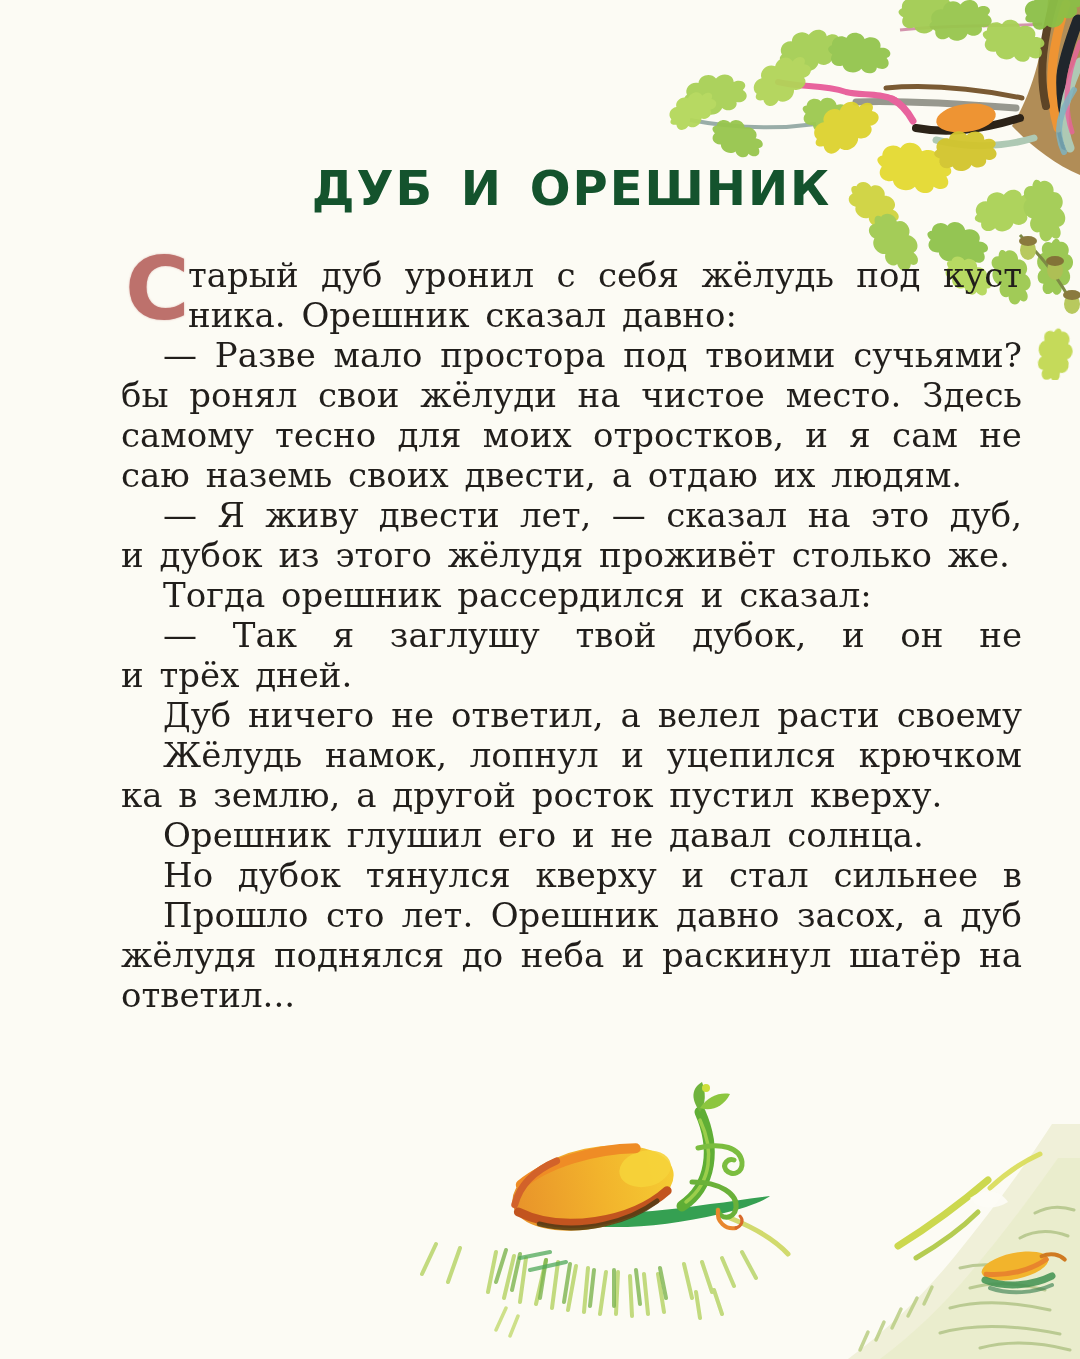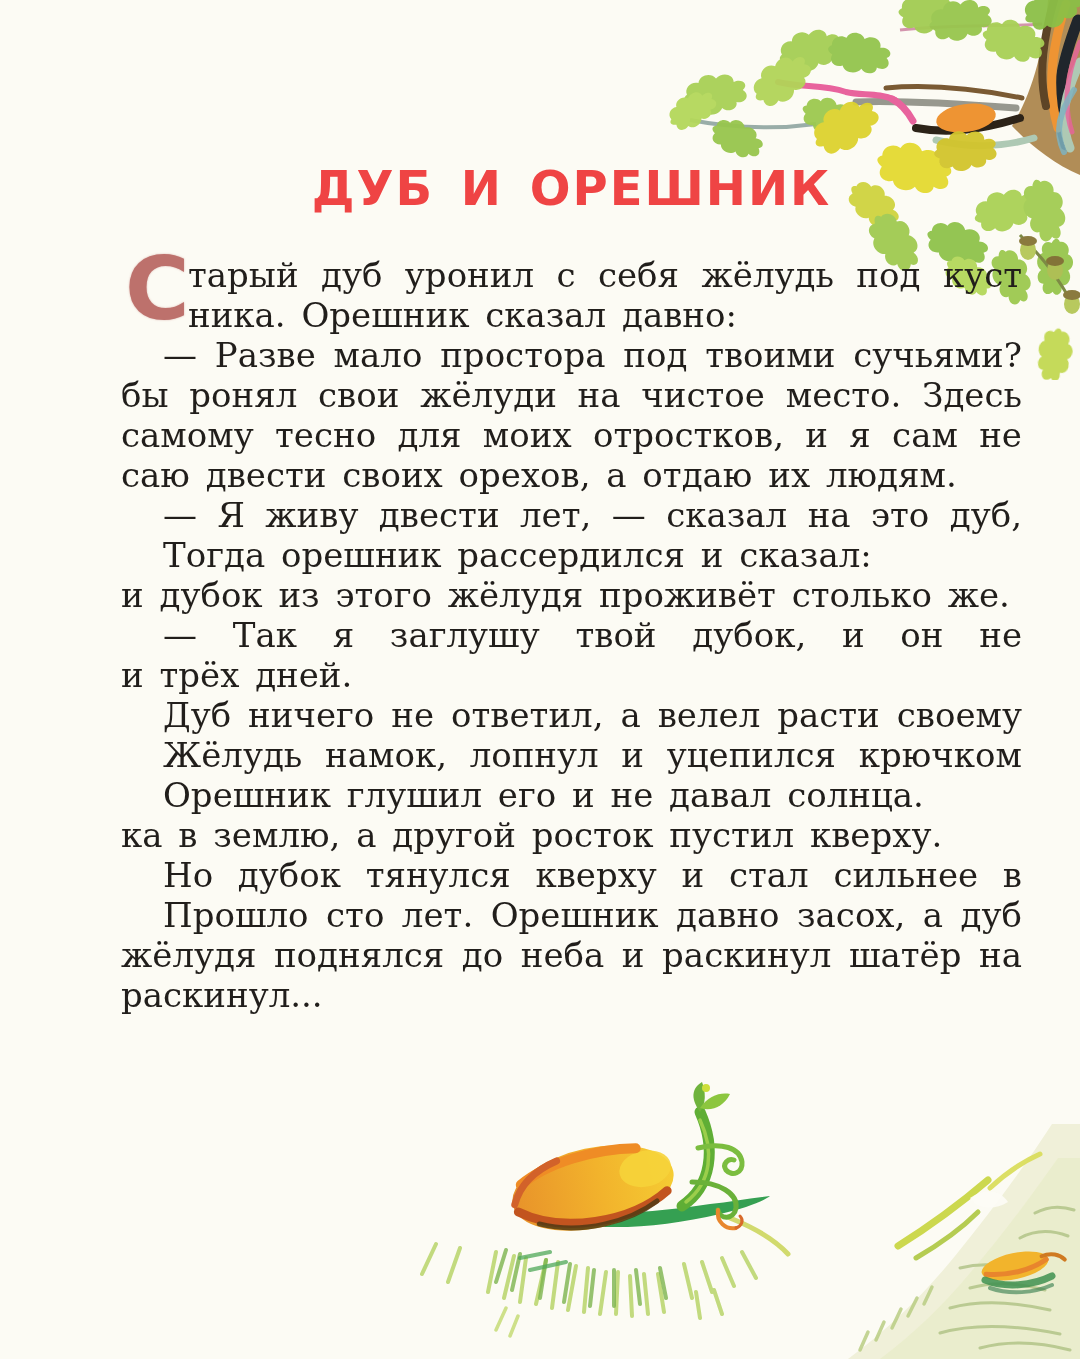"ДУБ И ОРЕШНИК" .title { color: #ef4444 -> #14532d }
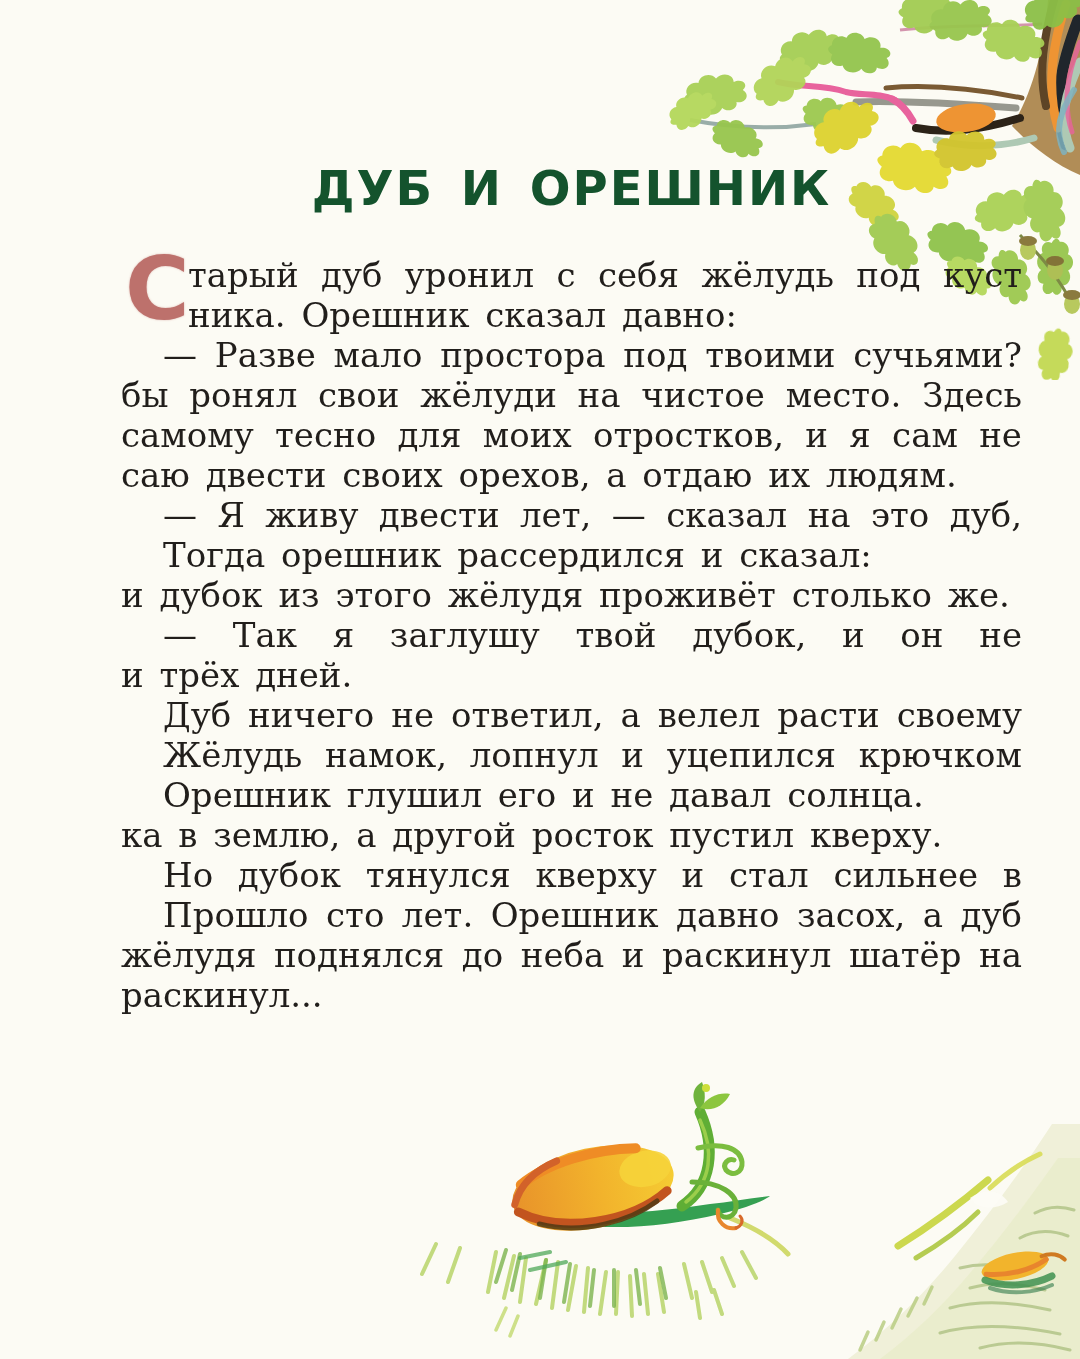"саю двести своих орехов, а" div.line { text: двести своих орехов -> наземь своих двести }
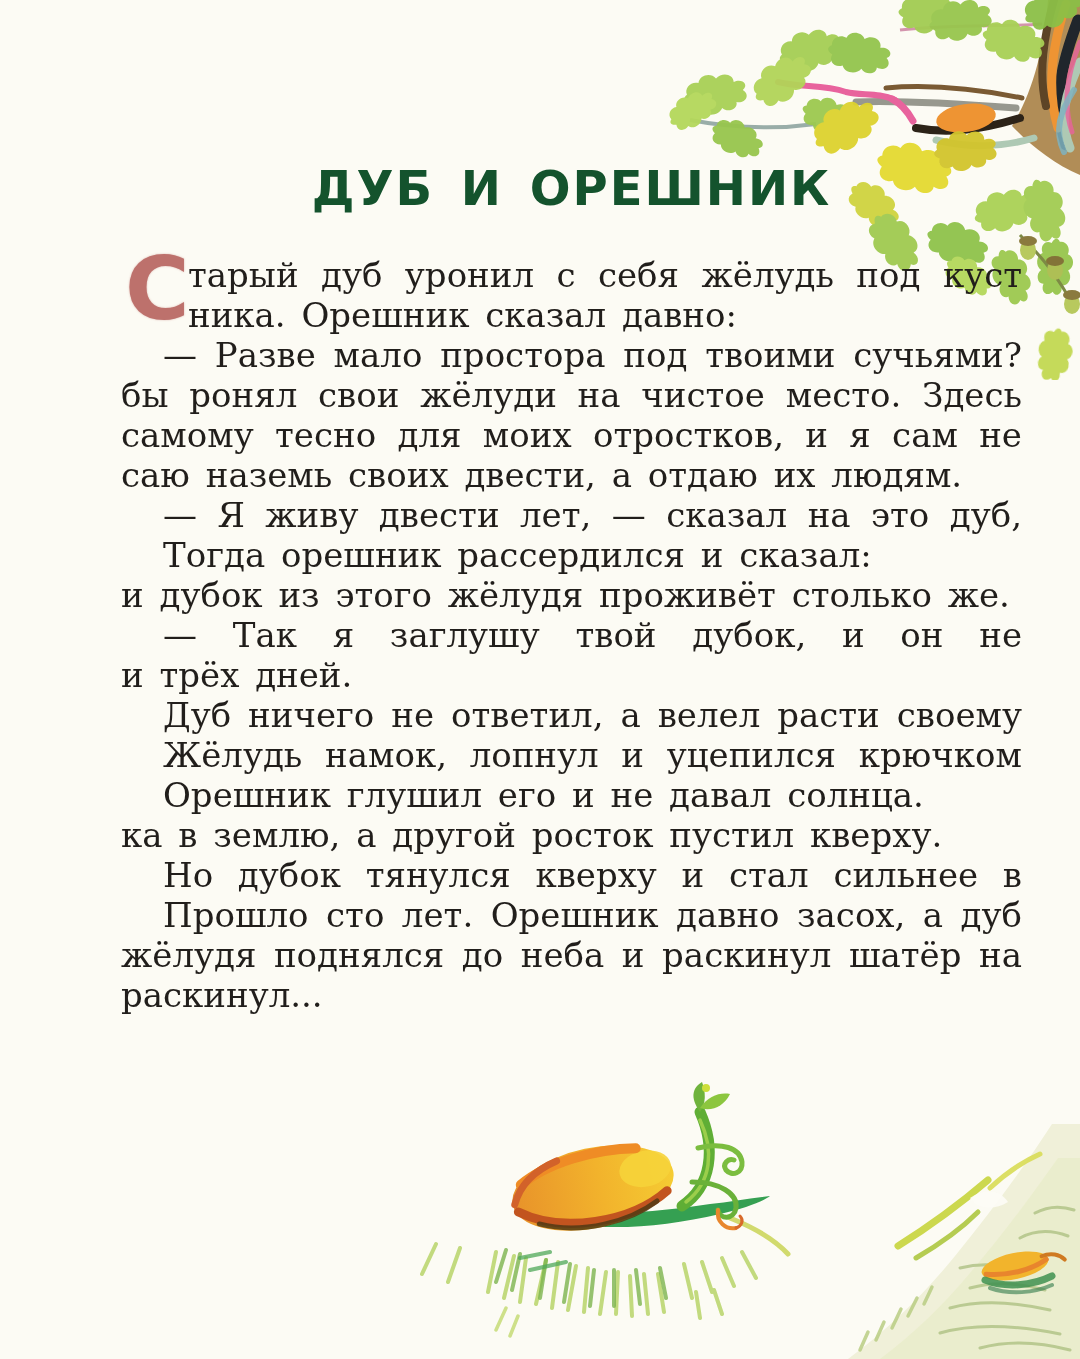"Тогда орешник рассердился и сказал:" div.line { order: before "и дубок из этого жёлудя" -> after "и дубок из этого жёлудя" }
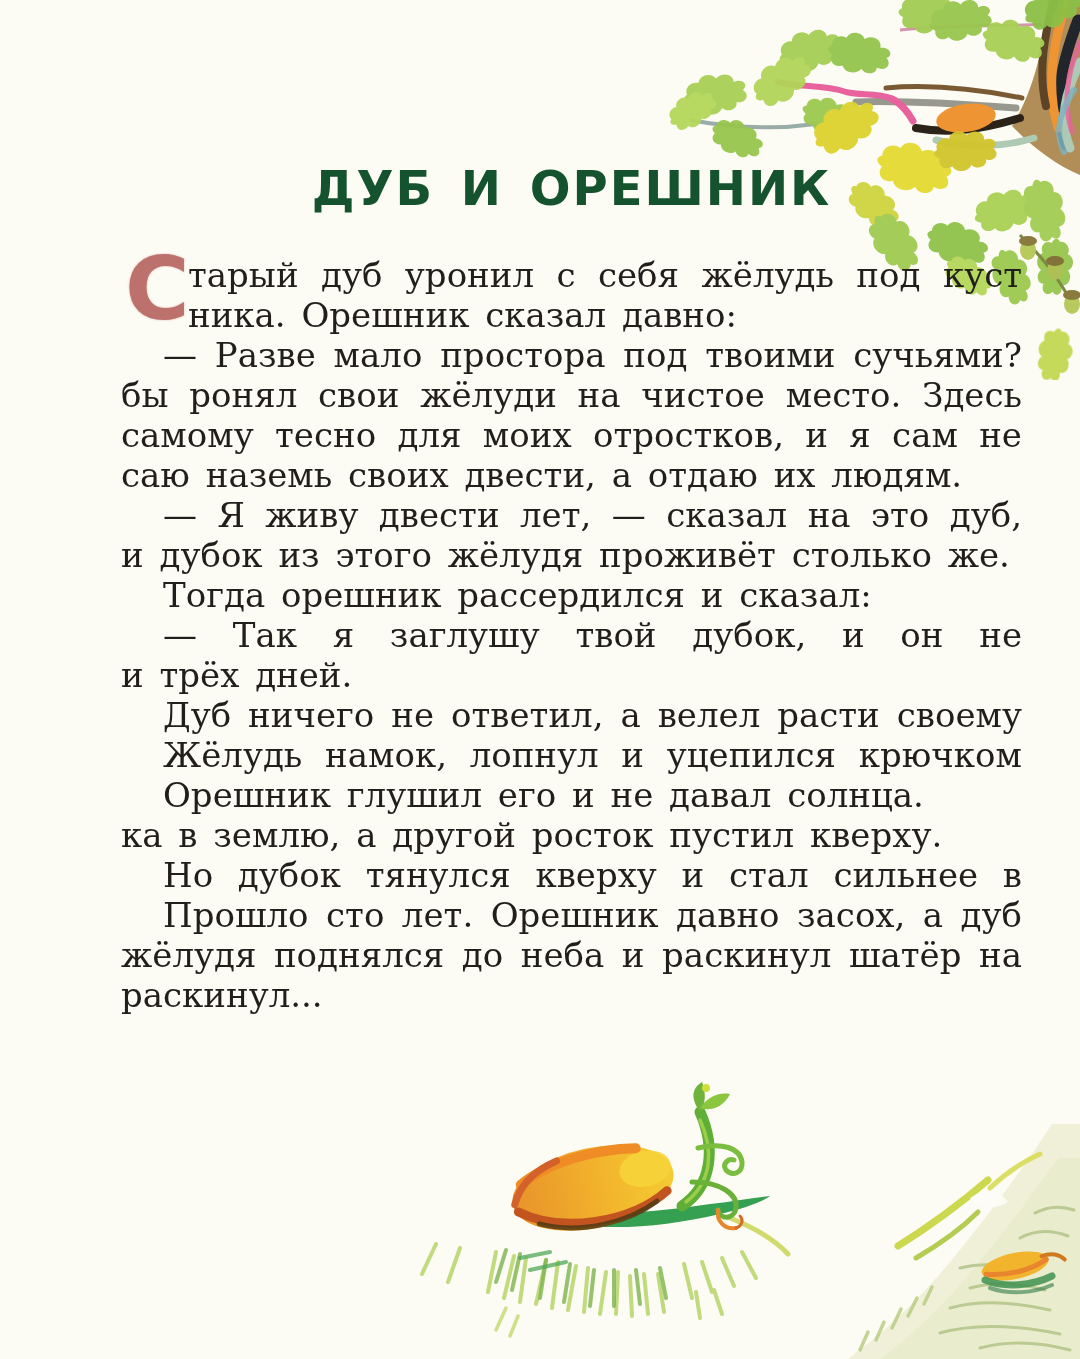"Орешник глушил его и не" div.line { order: before "ка в землю, а другой" -> after "ка в землю, а другой" }
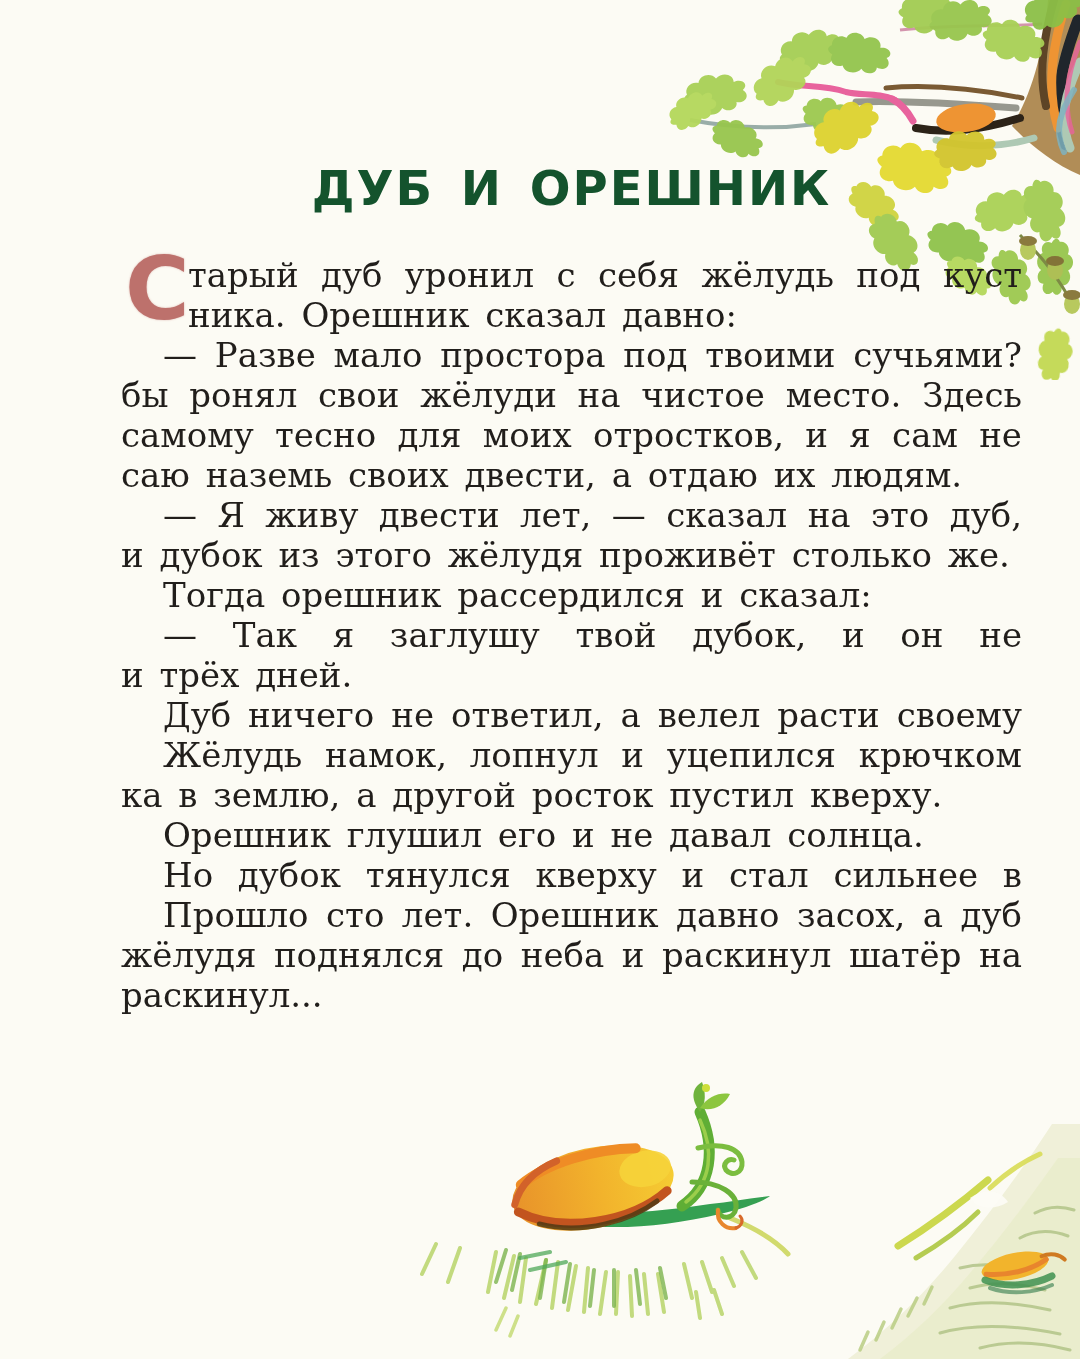"раскинул..." div.line { text: раскинул -> ответил }
